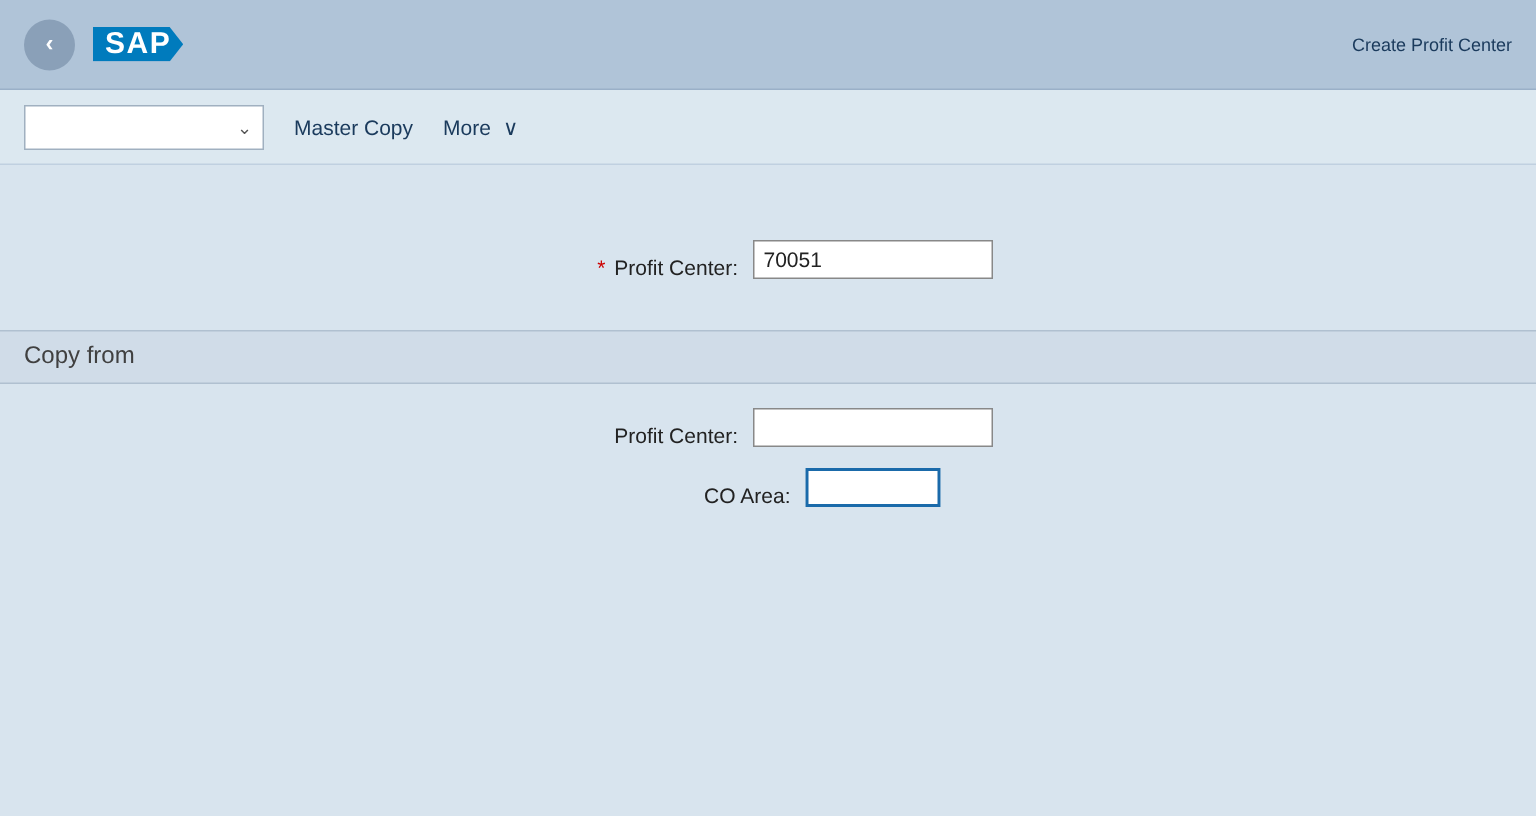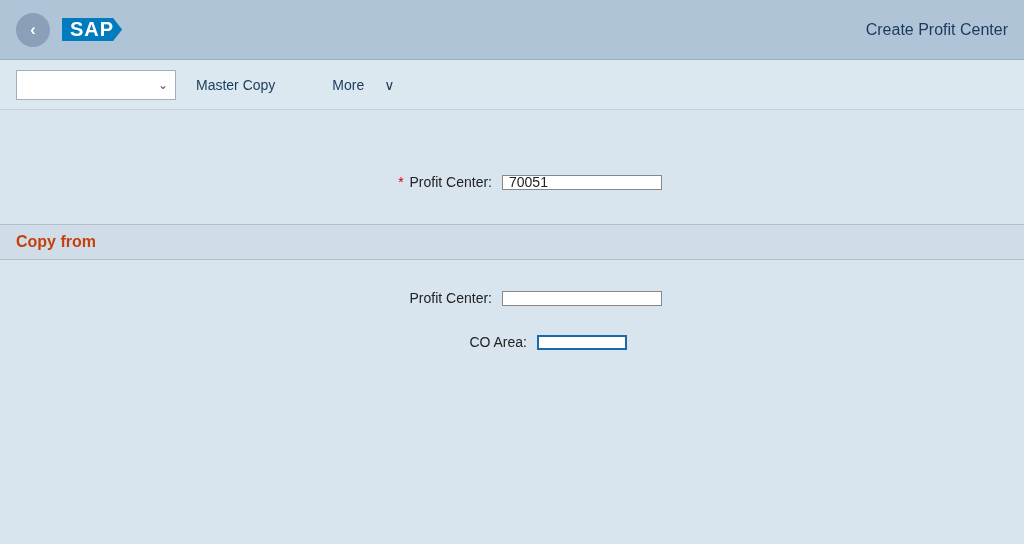"Create Profit Center" .header-title { font-size: 16px -> 12px }
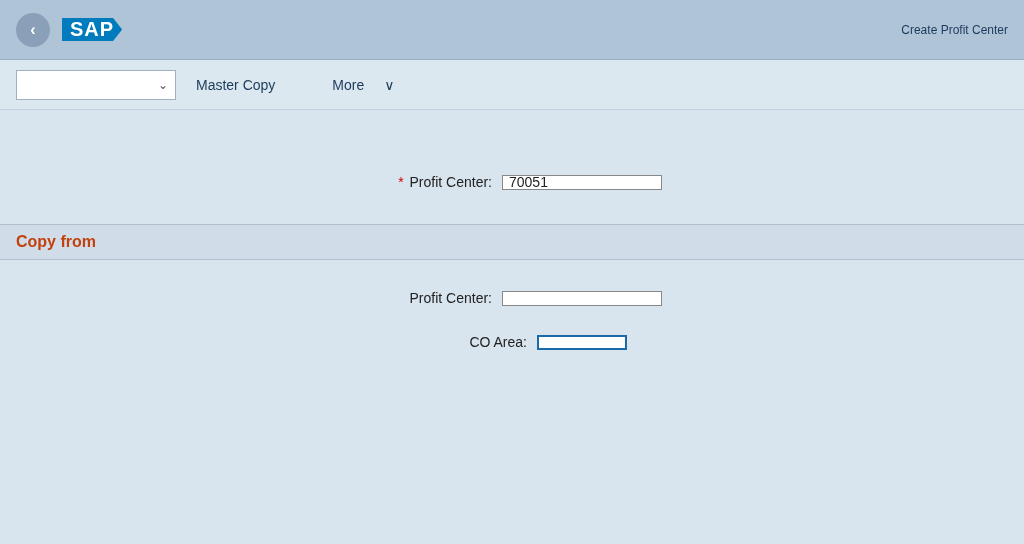"More" .more-btn { gap: 20px -> 8px; margin-left: 37px -> none }
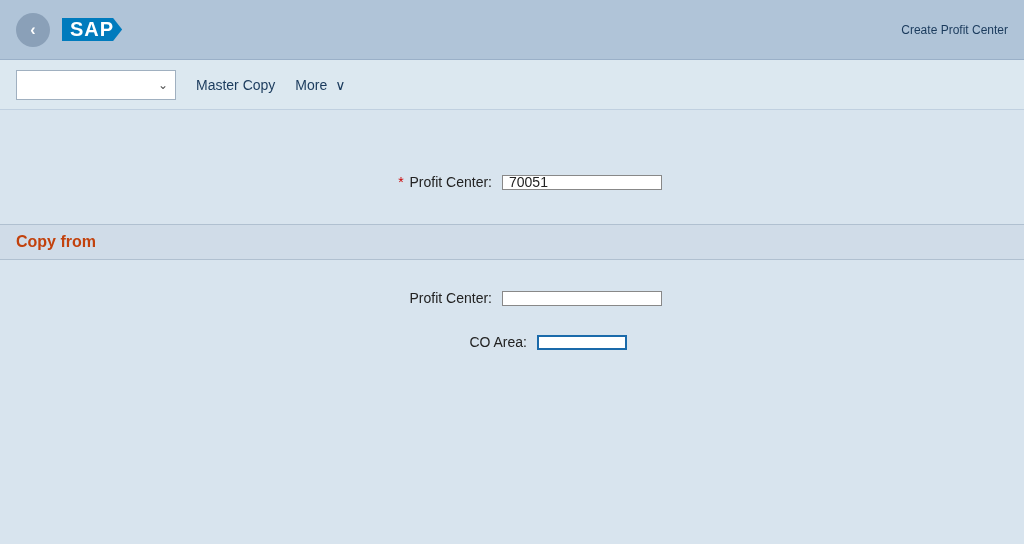"* Profit Center:" .form-row { align-items: center -> flex-end; margin-top: 14px -> none }
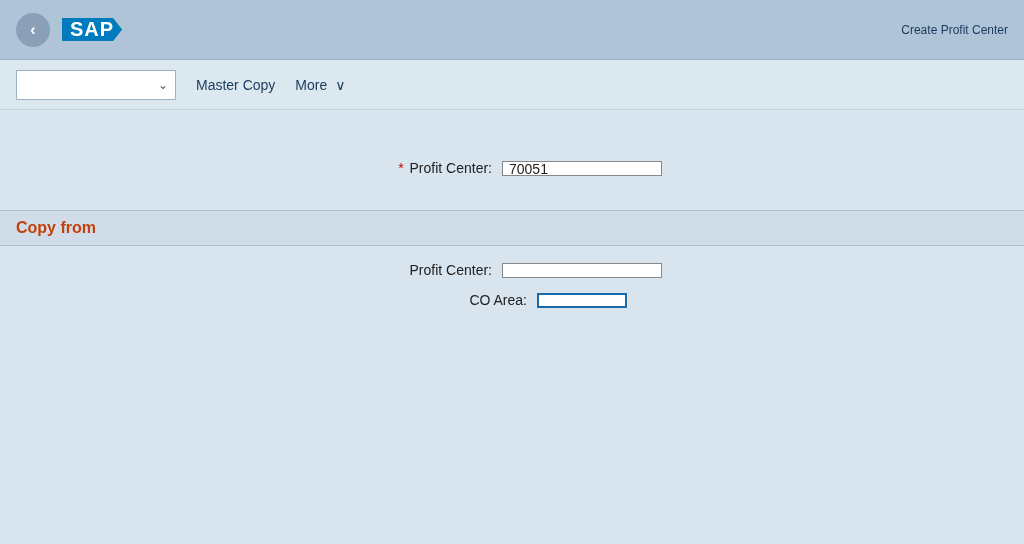"70051" .form-input { height: 15px -> 26px }
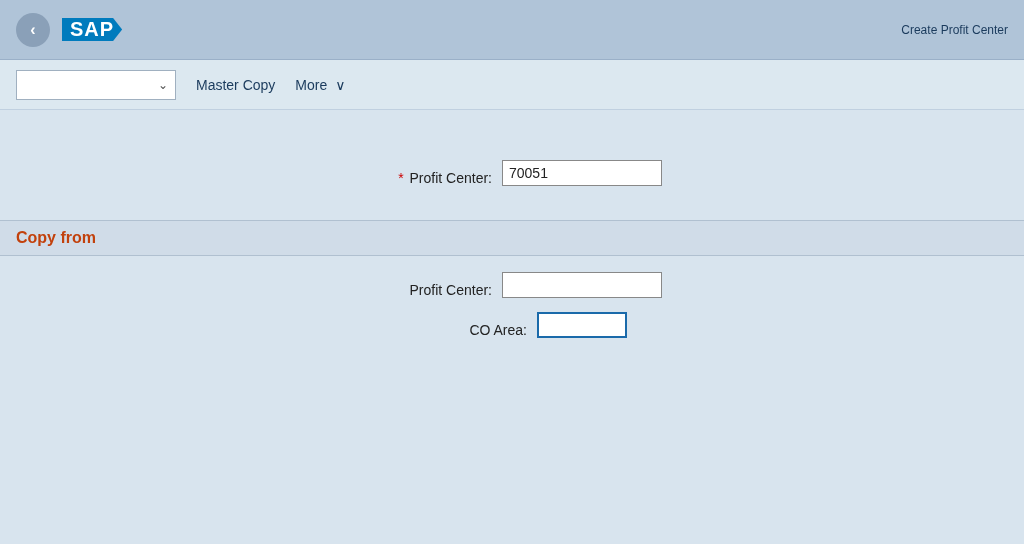"Copy from" .copy-from-header { color: #c2410c -> #404040; font-weight: bold -> normal }
